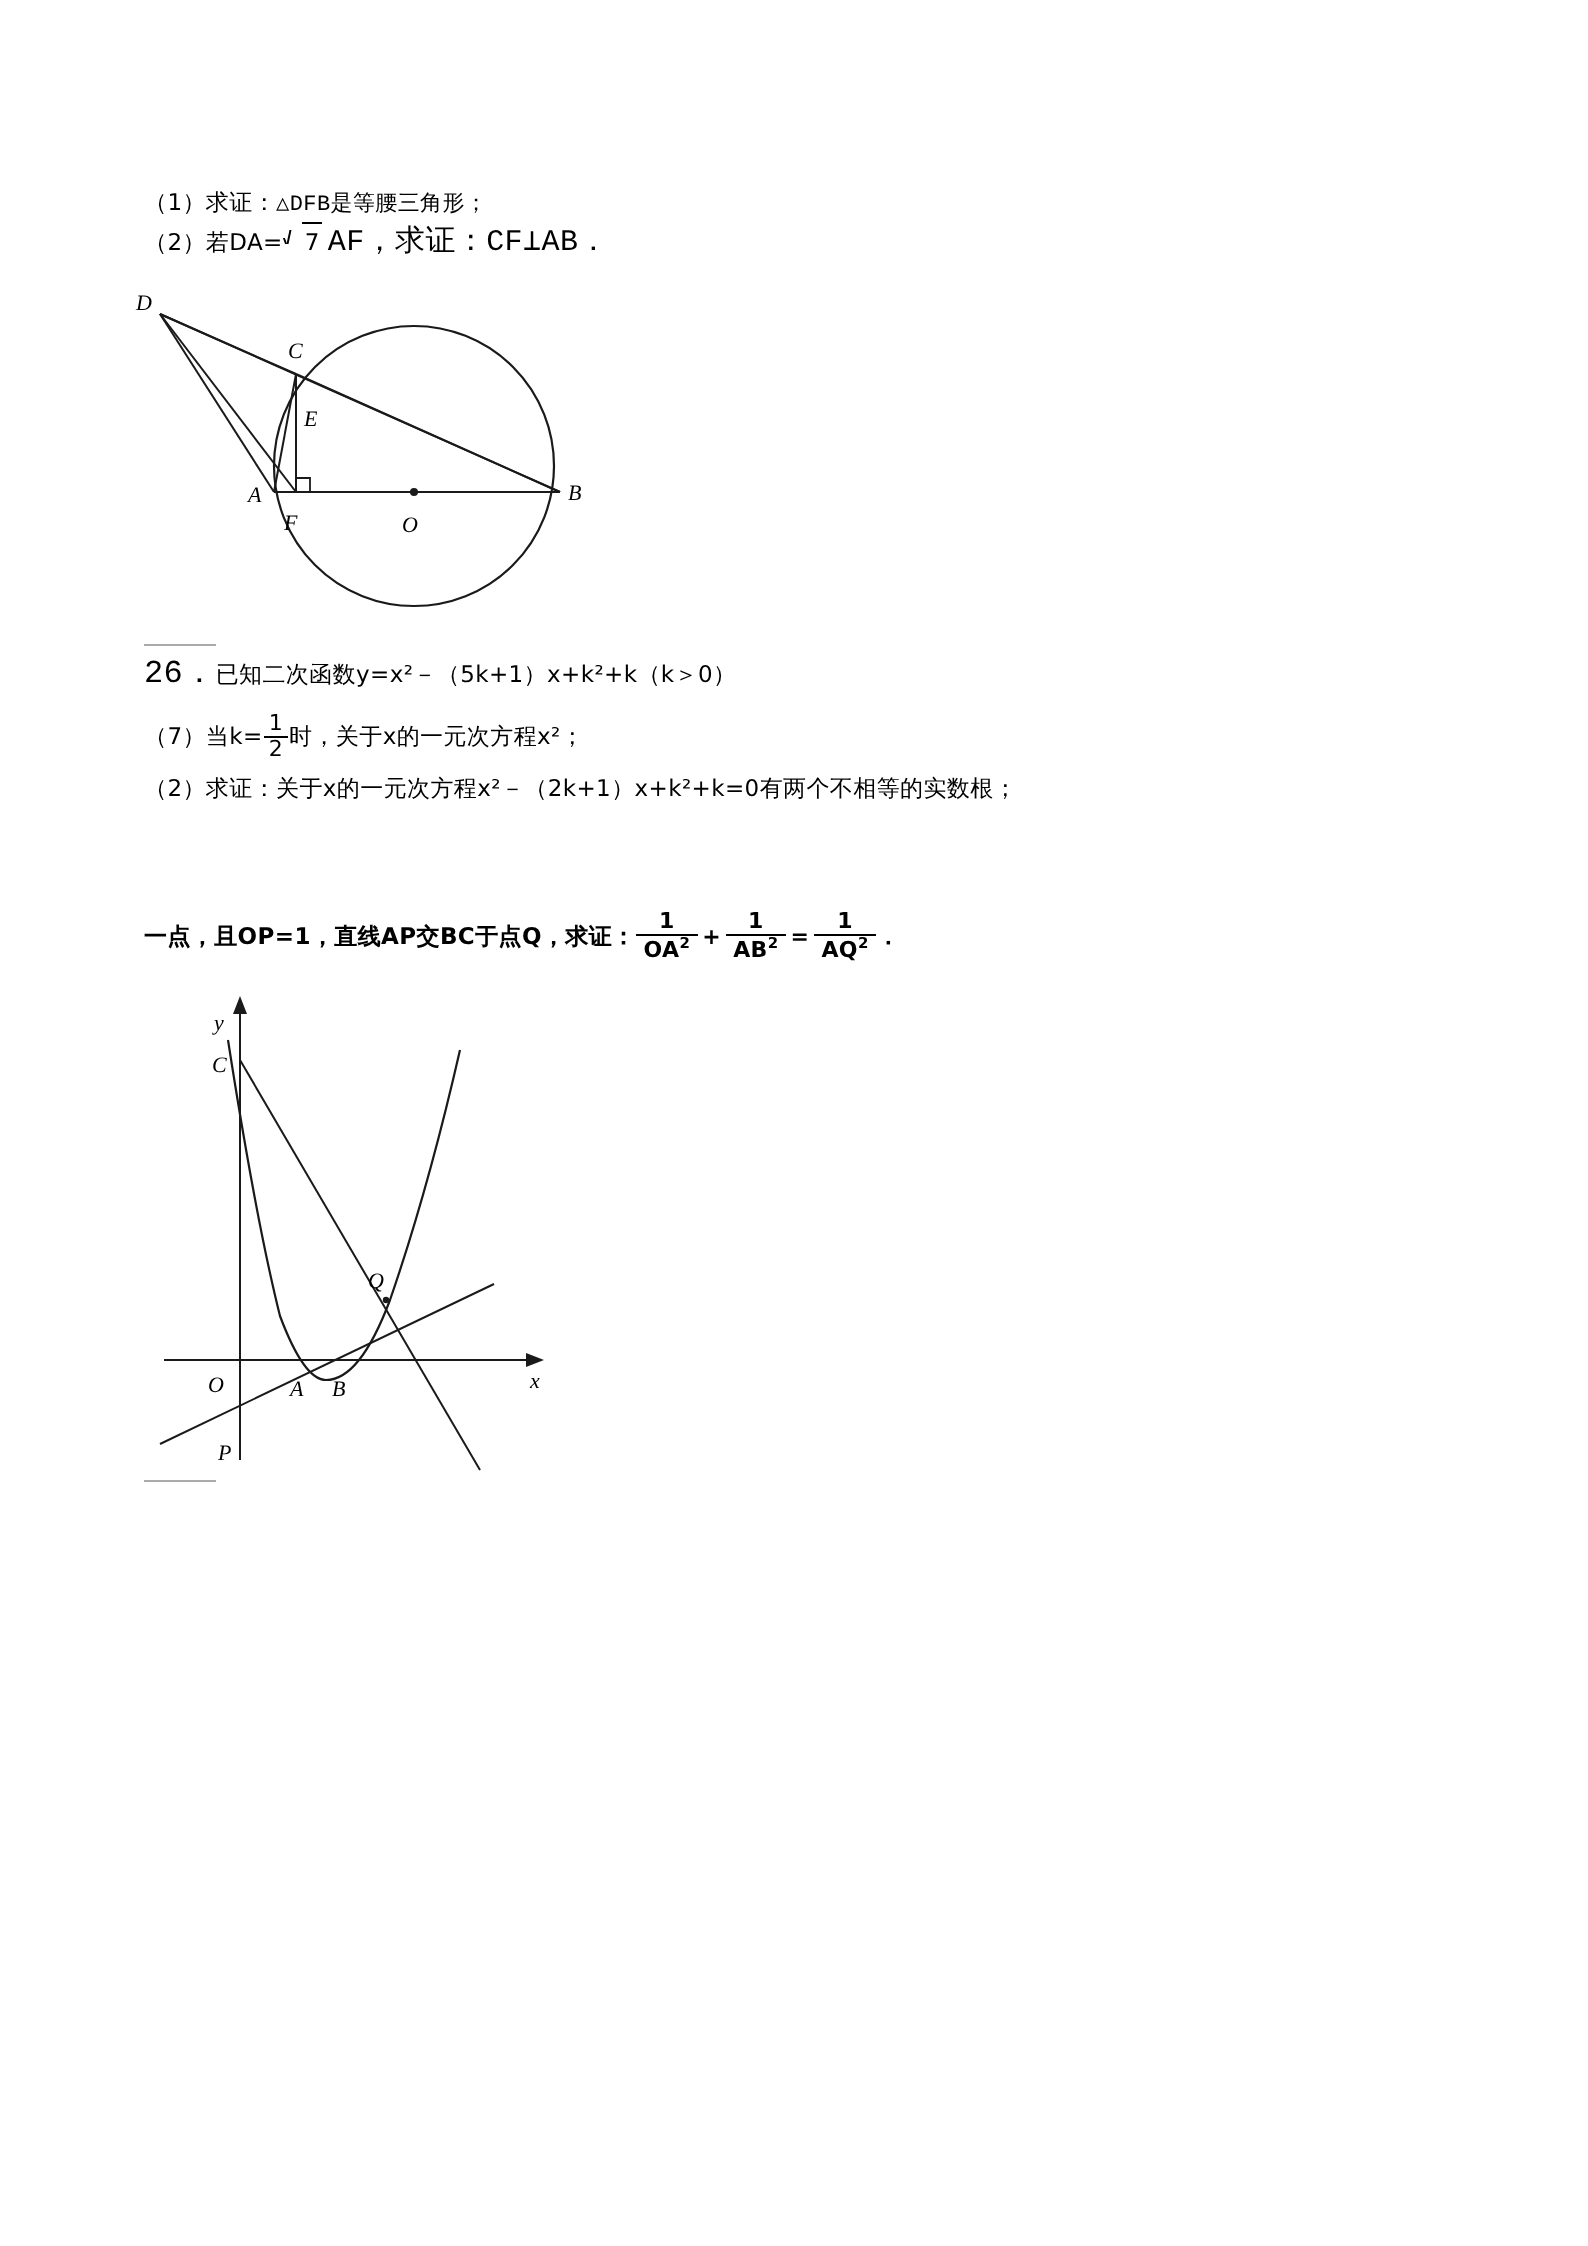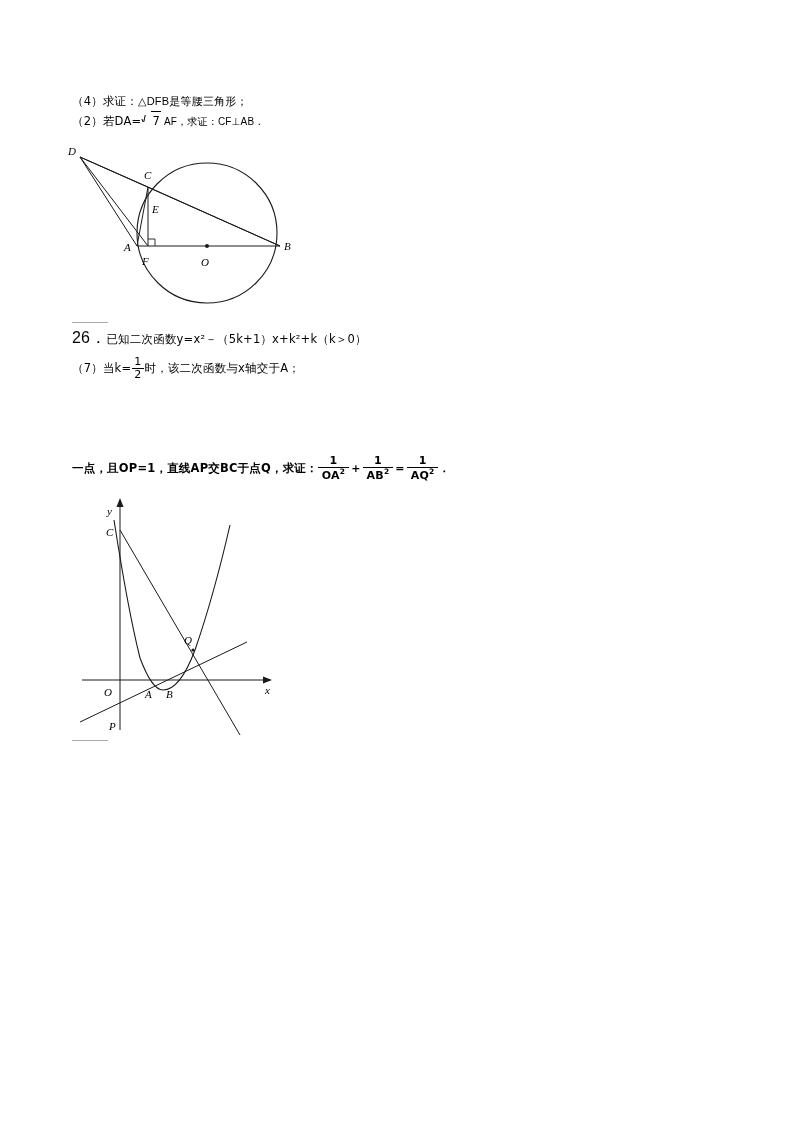"（4）求证：" span { text: 4 -> 1 }
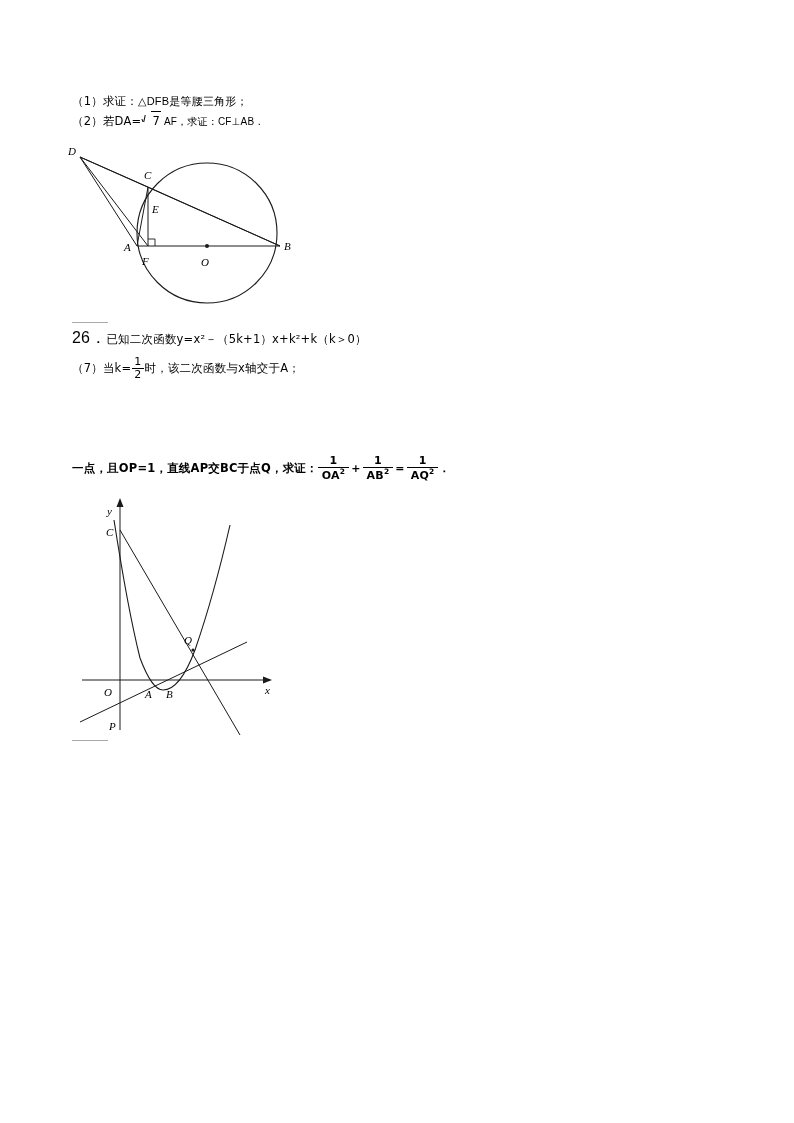"△DFB是等腰三角形；" .mono-ish { font-family: Liberation Sans, sans-serif -> Liberation Mono, monospace }
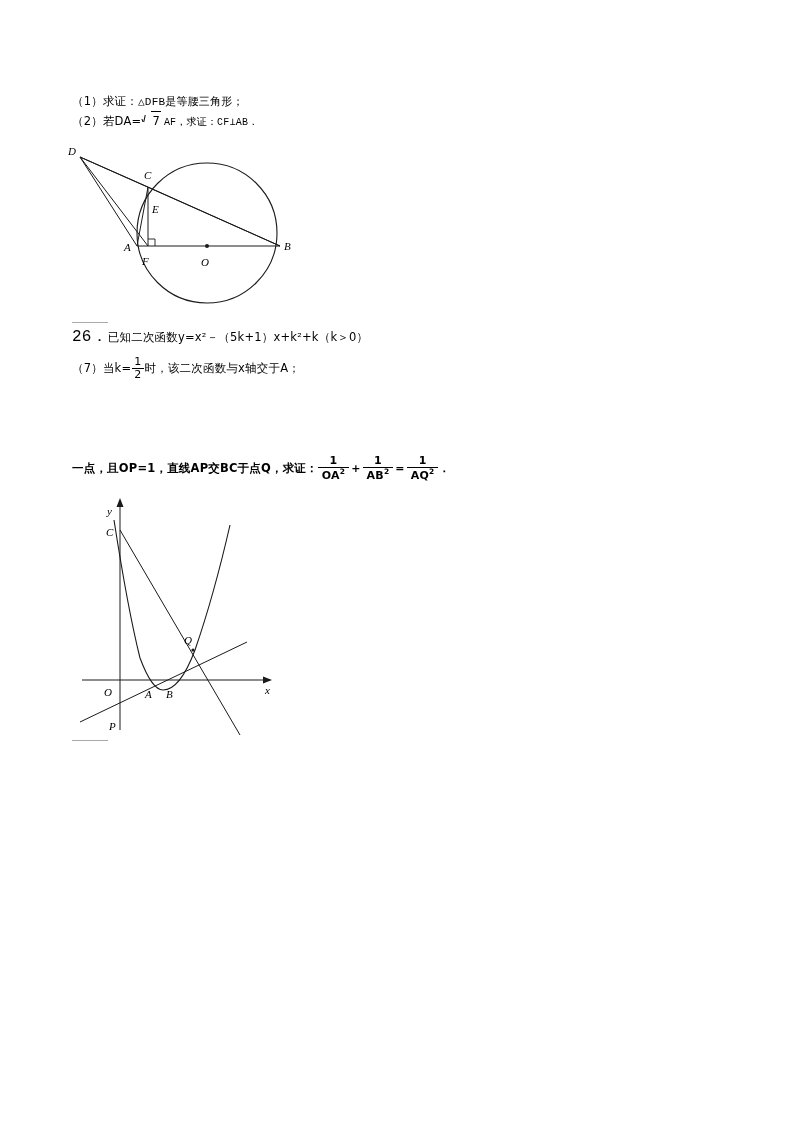"AF，求证：CF⊥AB．" span.mono-ish { font-size: 10px -> 15px }
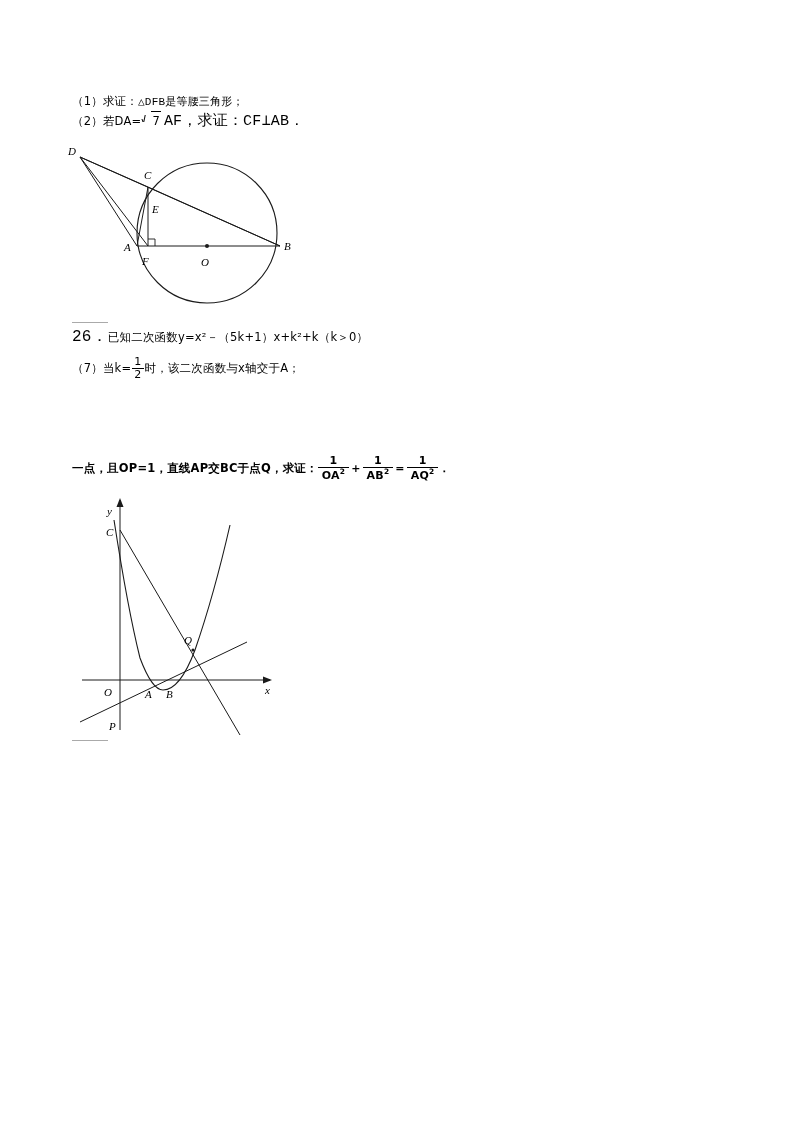"时，该二次函数与x轴交于A；" span { text: 该二次函数与x轴交于A -> 关于x的一元次方程x² }
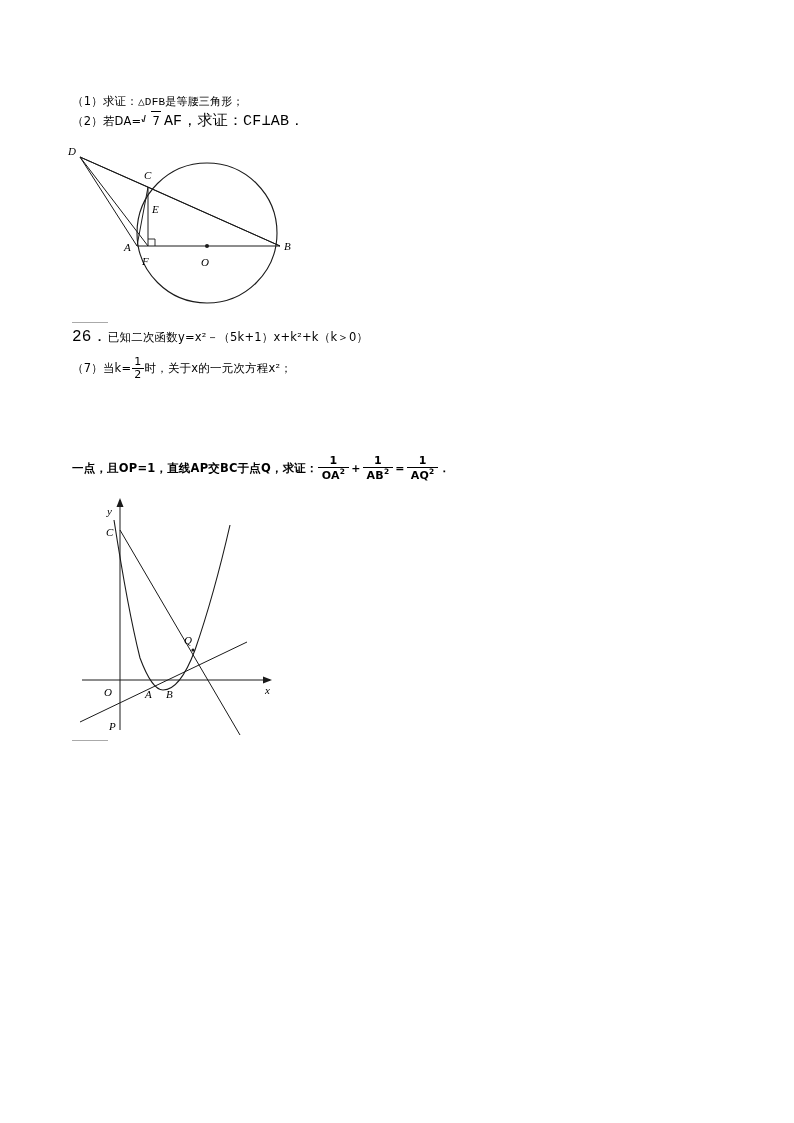"（2）求证：关于x的一元次方程x²－（2k+1）x+k²+k=0有两个不相等的实" div.block { html: none -> <div> <span>（2）求证：关于x的一元次方程x²－（2k+1）x+k²+k=0有两个不相等的实数根；</span> </div> }
